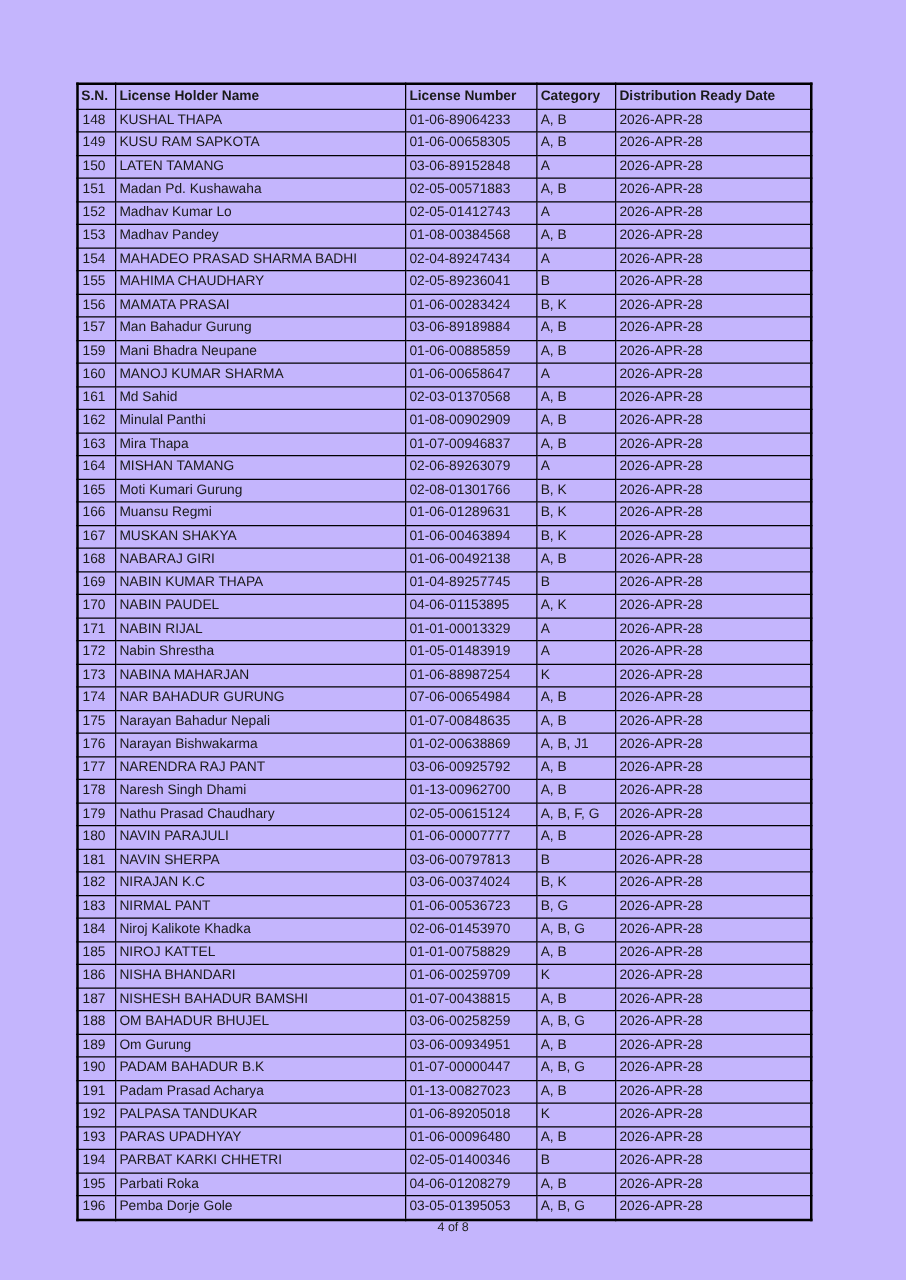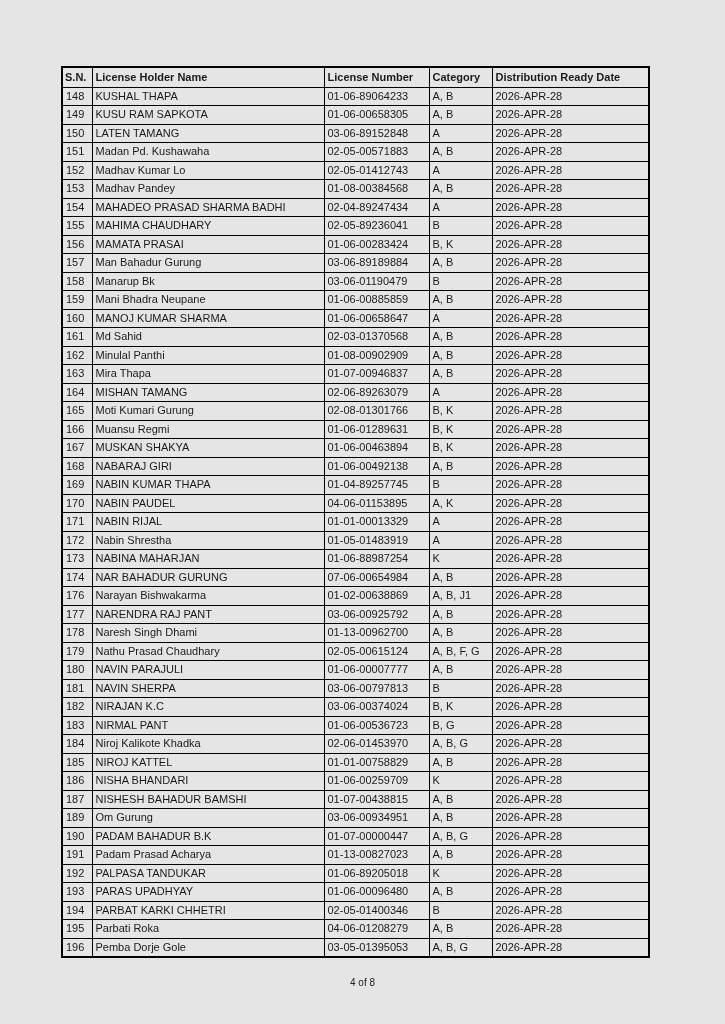"S.N." .page { background: #e5e5e5 -> #c4b5fd }
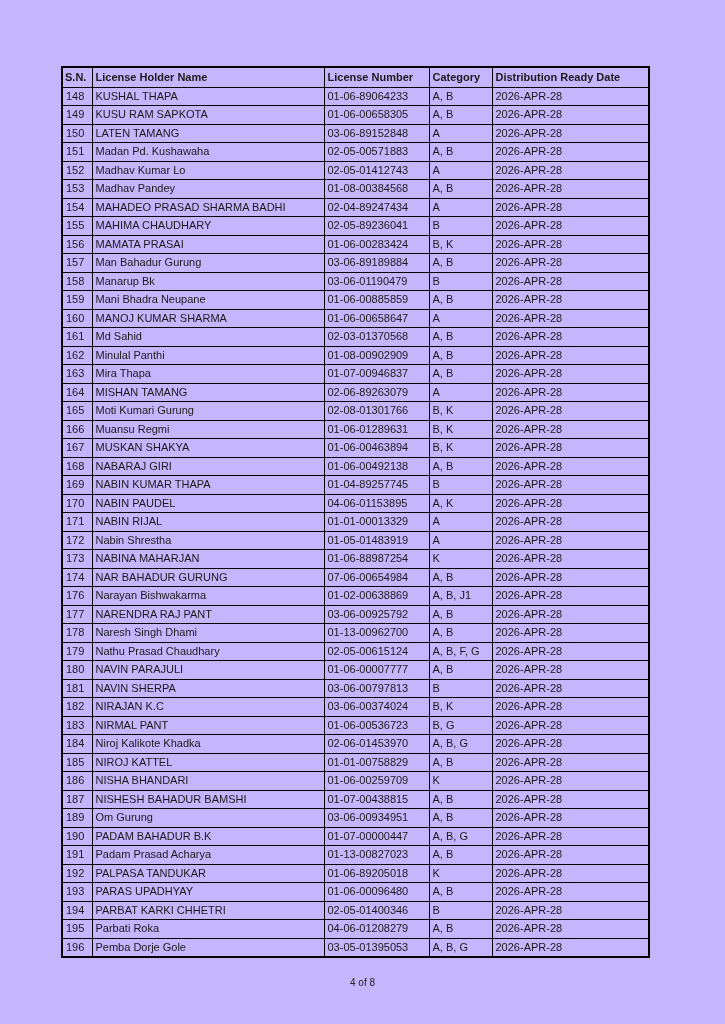"158" tr { html: <tr> <td>158</td> <td>Manarup Bk</td> <td>03-06-01190479</td> <td>B</td> <td>2026-APR-28</td> </tr> -> none }
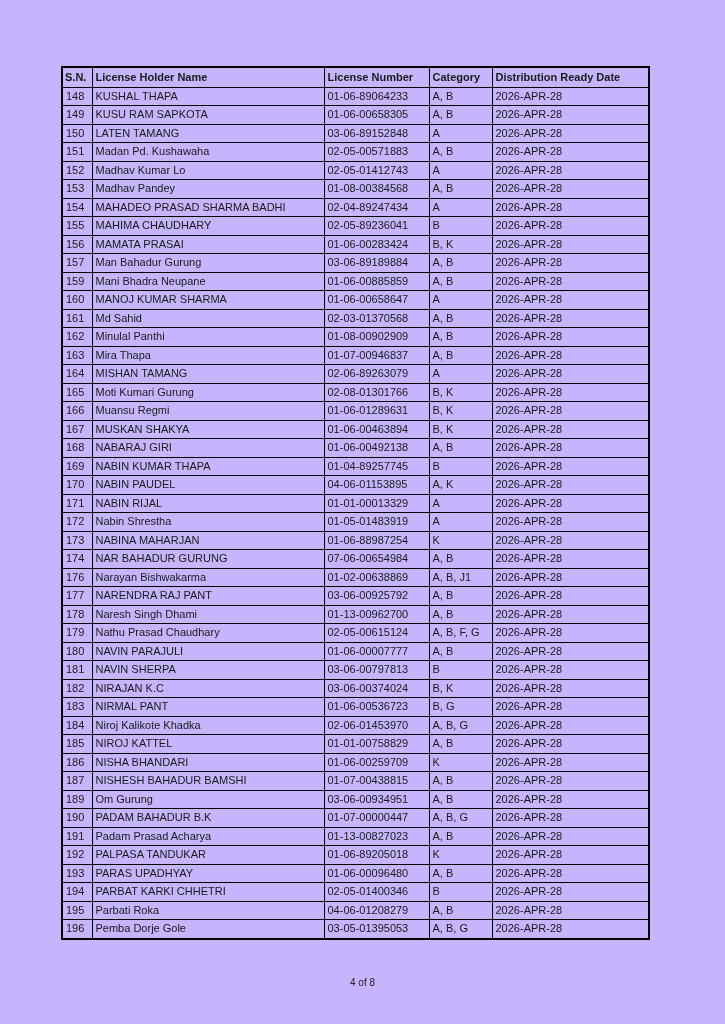"175" tr { html: none -> <tr> <td>175</td> <td>Narayan Bahadur Nepali</td> <td>01-07-00848635</td> <td>A, B</td> <td>2026-APR-28</td> </tr> }
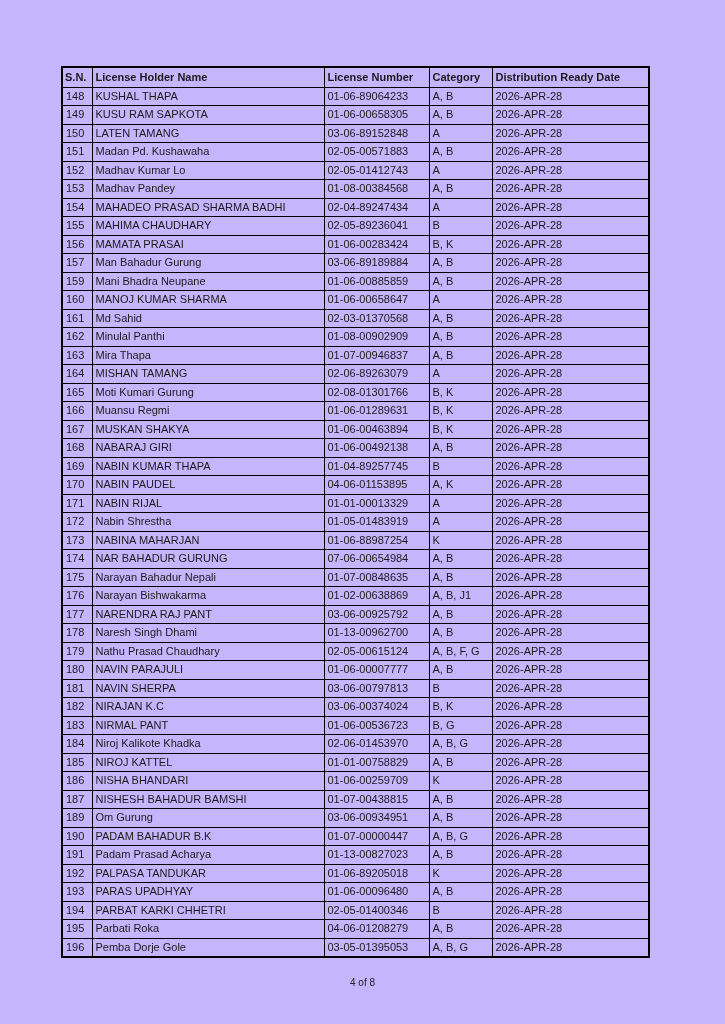"188" tr { html: none -> <tr> <td>188</td> <td>OM BAHADUR BHUJEL</td> <td>03-06-00258259</td> <td>A, B, G</td> <td>2026-APR-28</td> </tr> }
